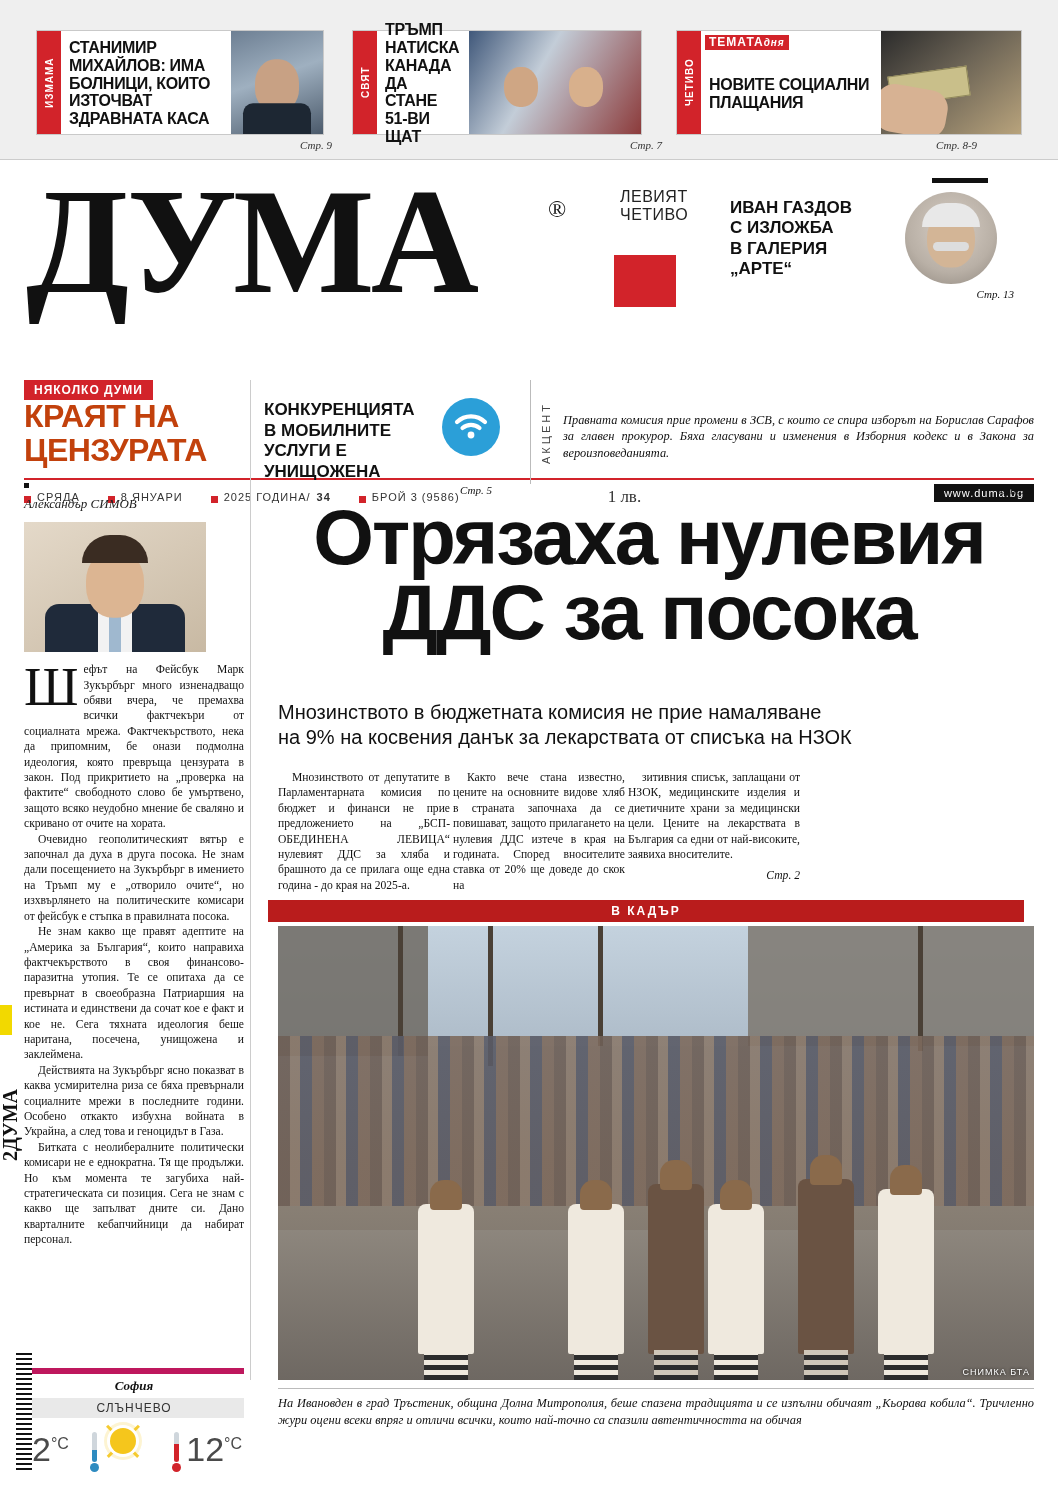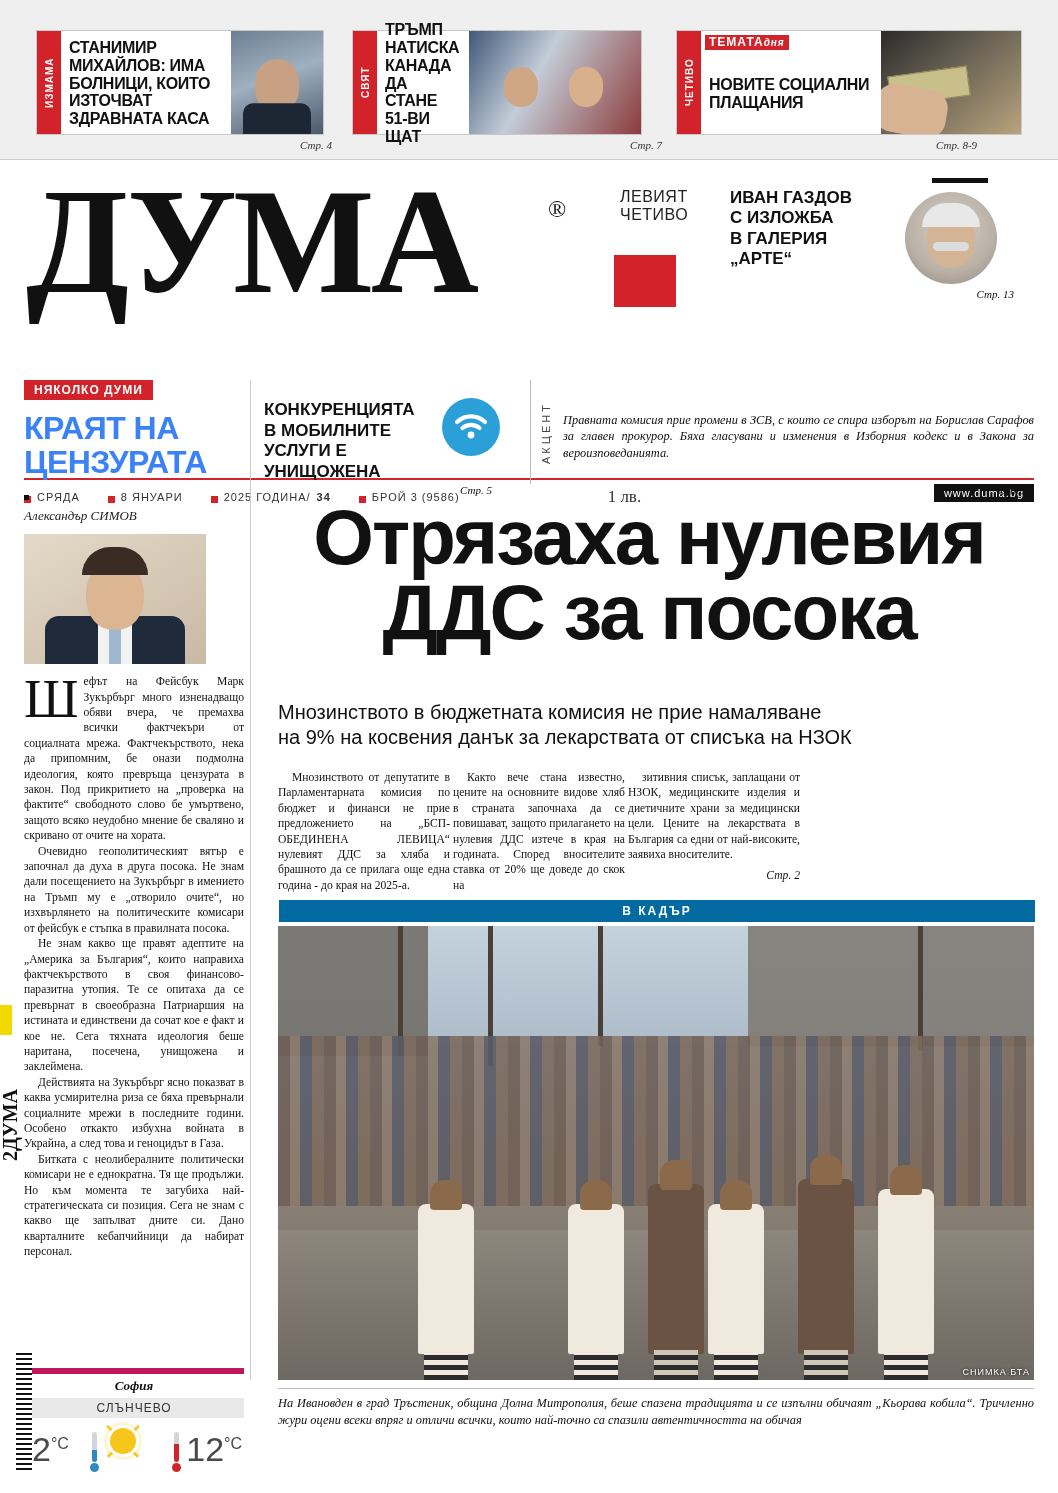"Стр. 4" div.teaser-page { text: 4 -> 9 }
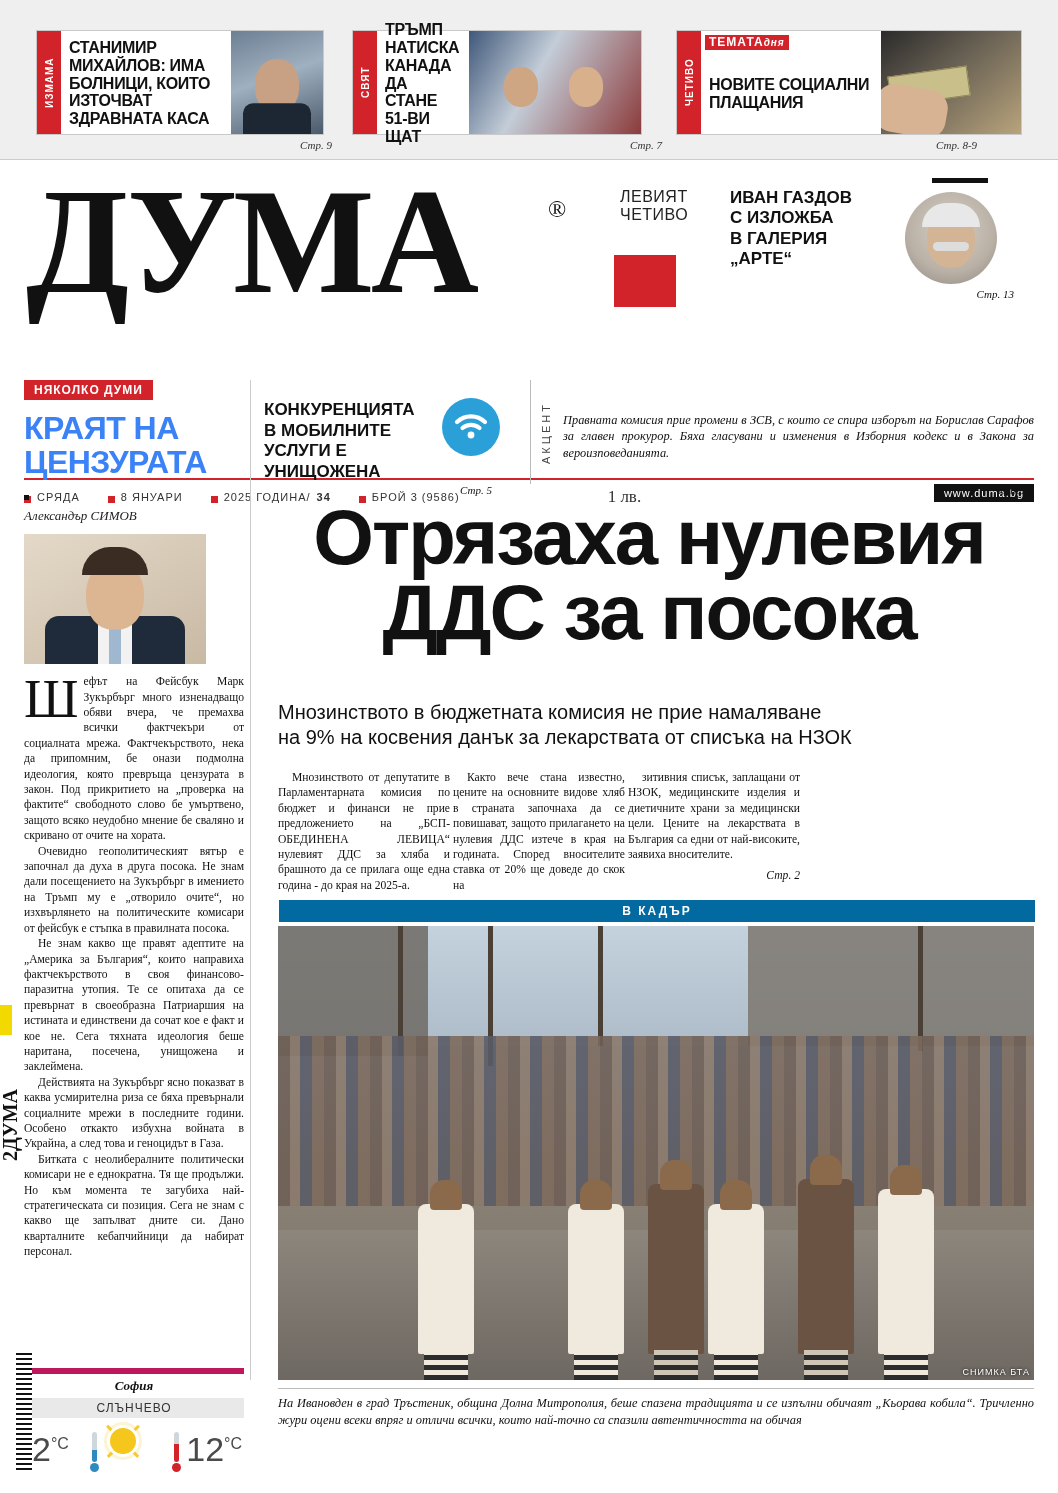"ИВАН ГАЗДОВ" .gazdov-txt { top: 0 -> 10px }
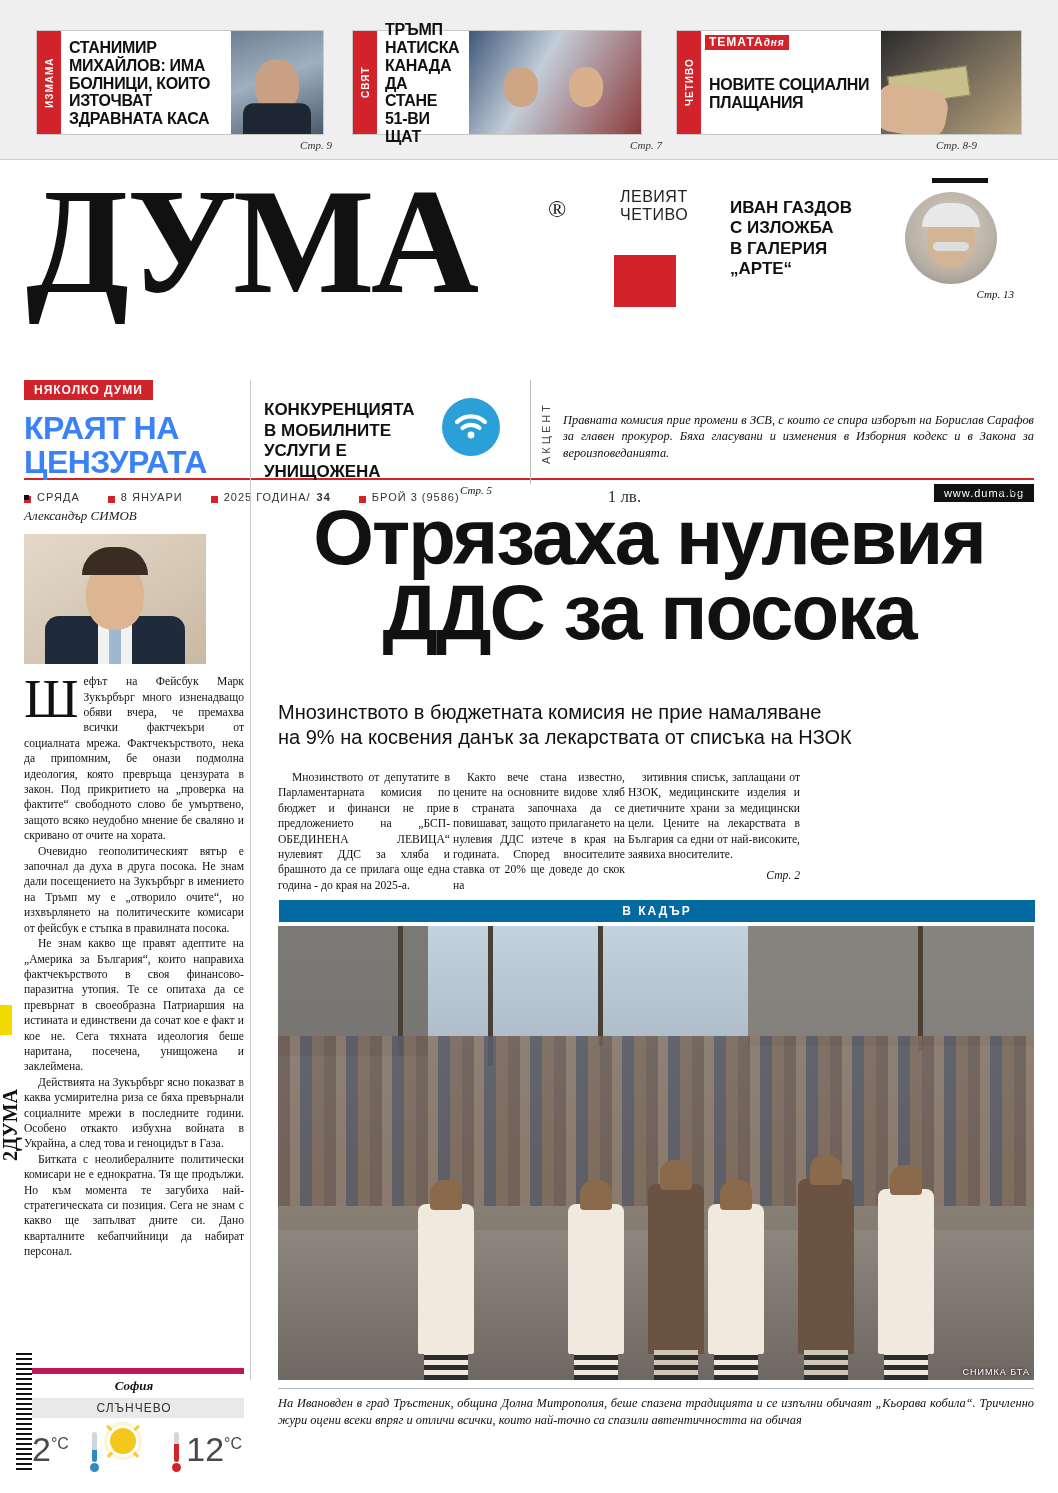"КРАЯТ НА" .nd-title { color: #3b82f6 -> #c2410c; margin-top: 12px -> none }
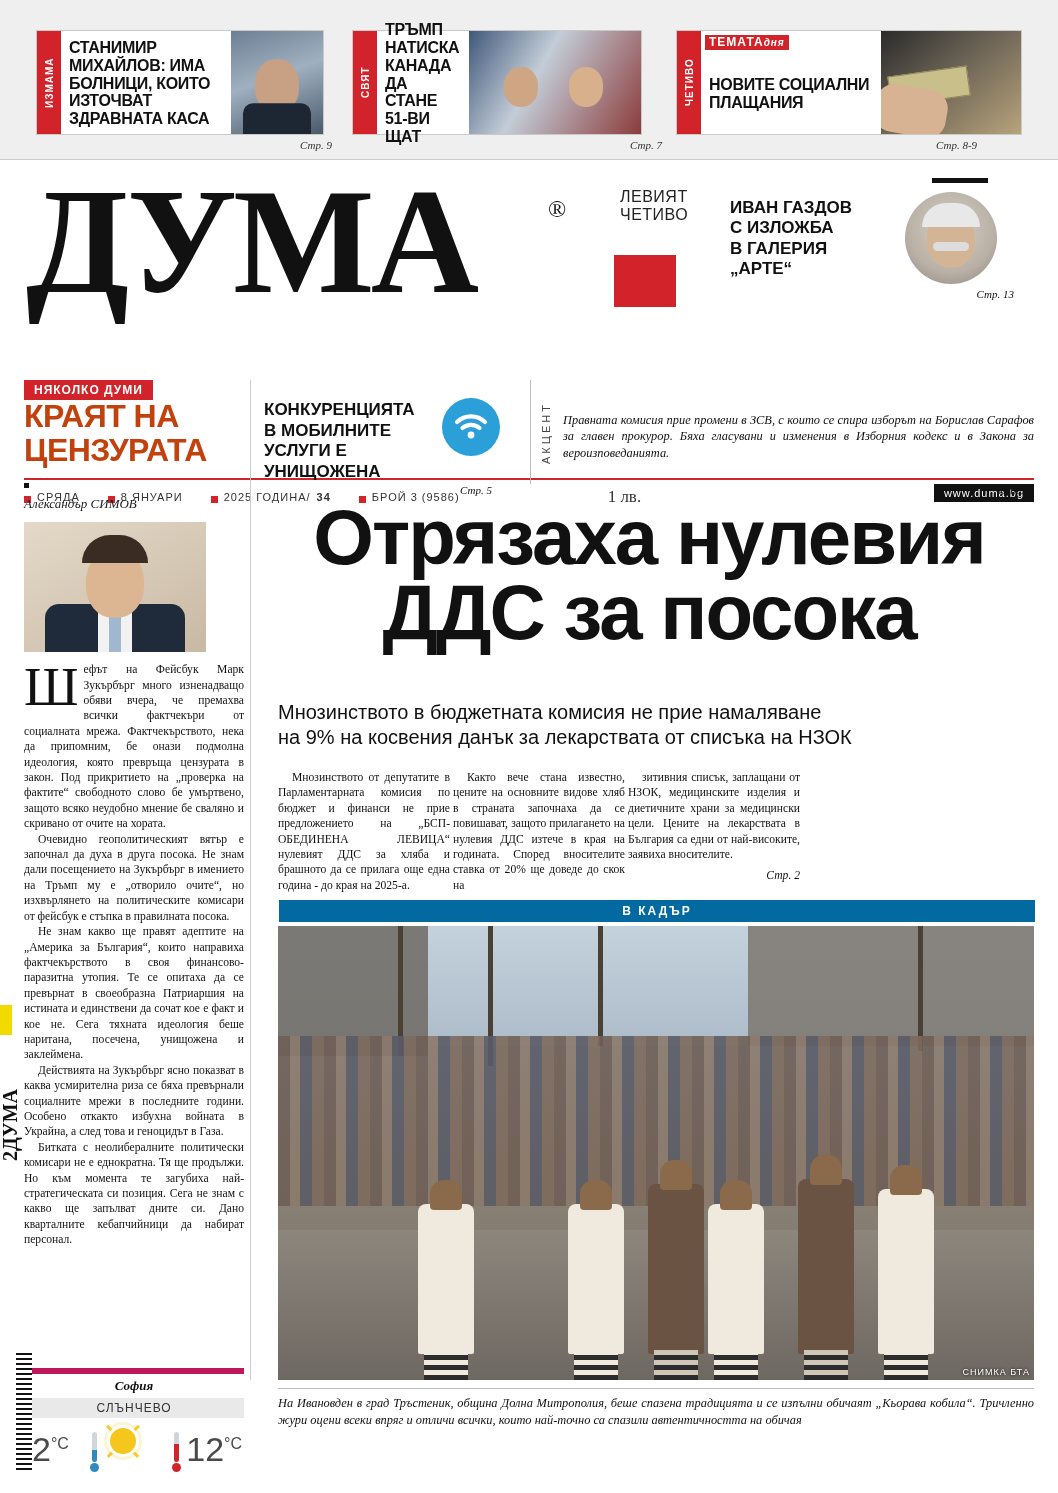"В КАДЪР" .kadr-bar { background: #0369a1 -> #b91c1c; left: 279px -> 268px }
